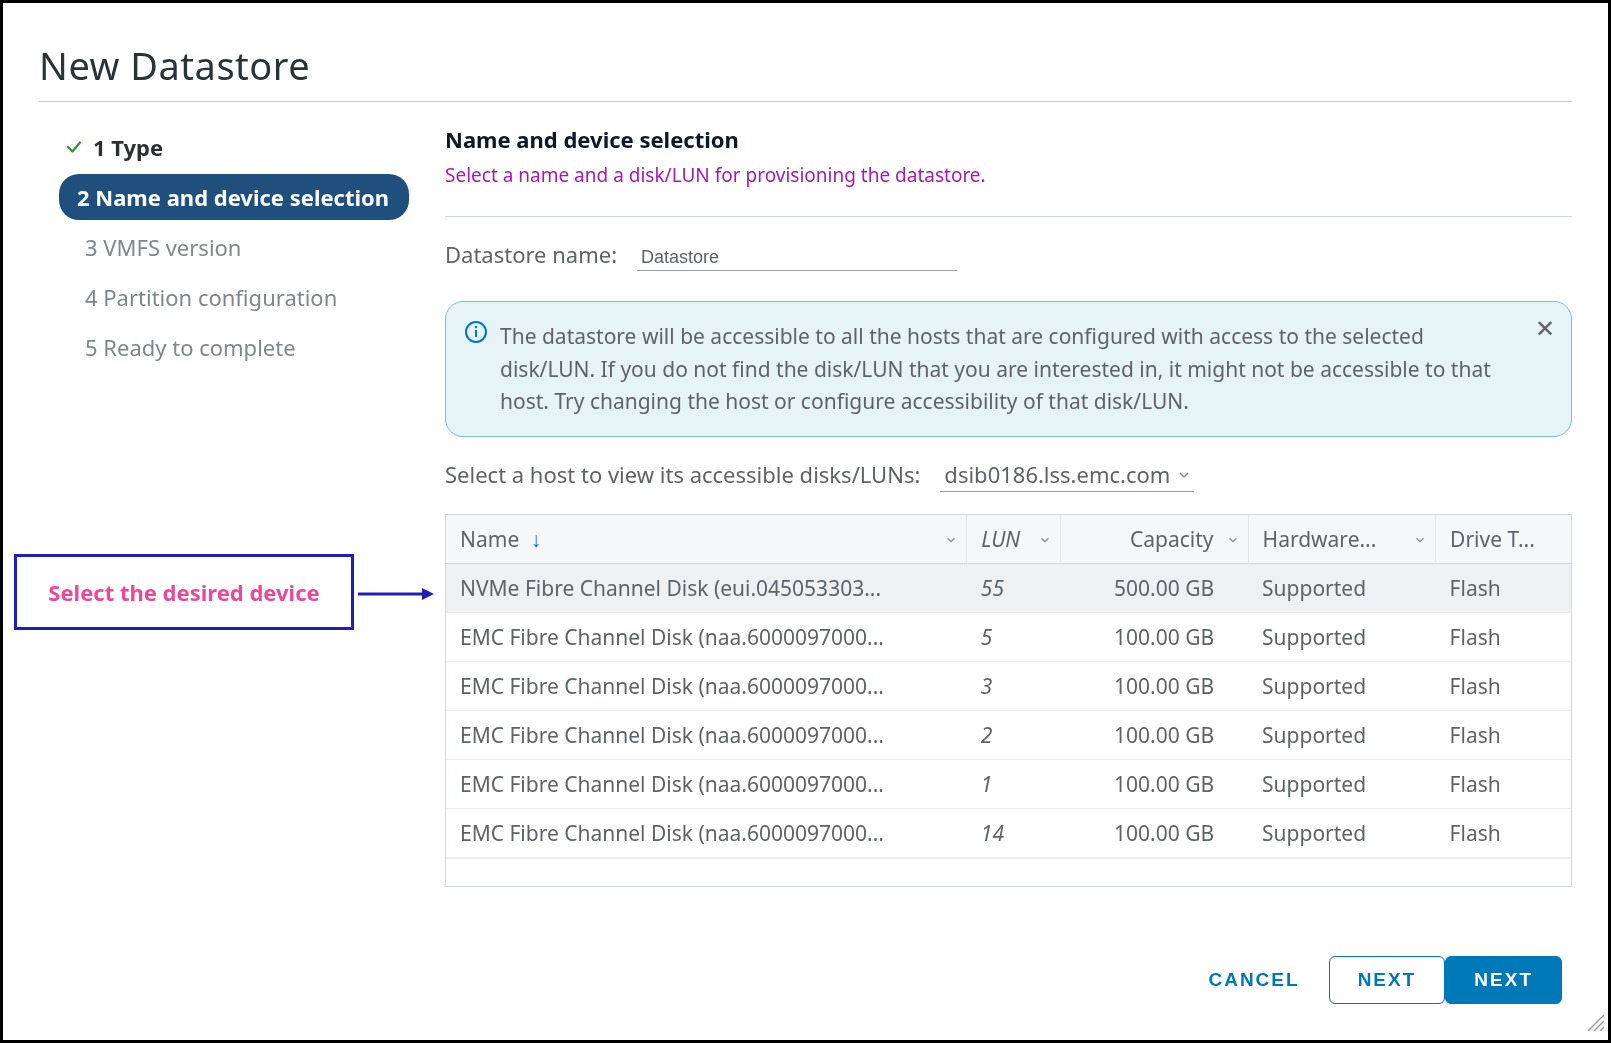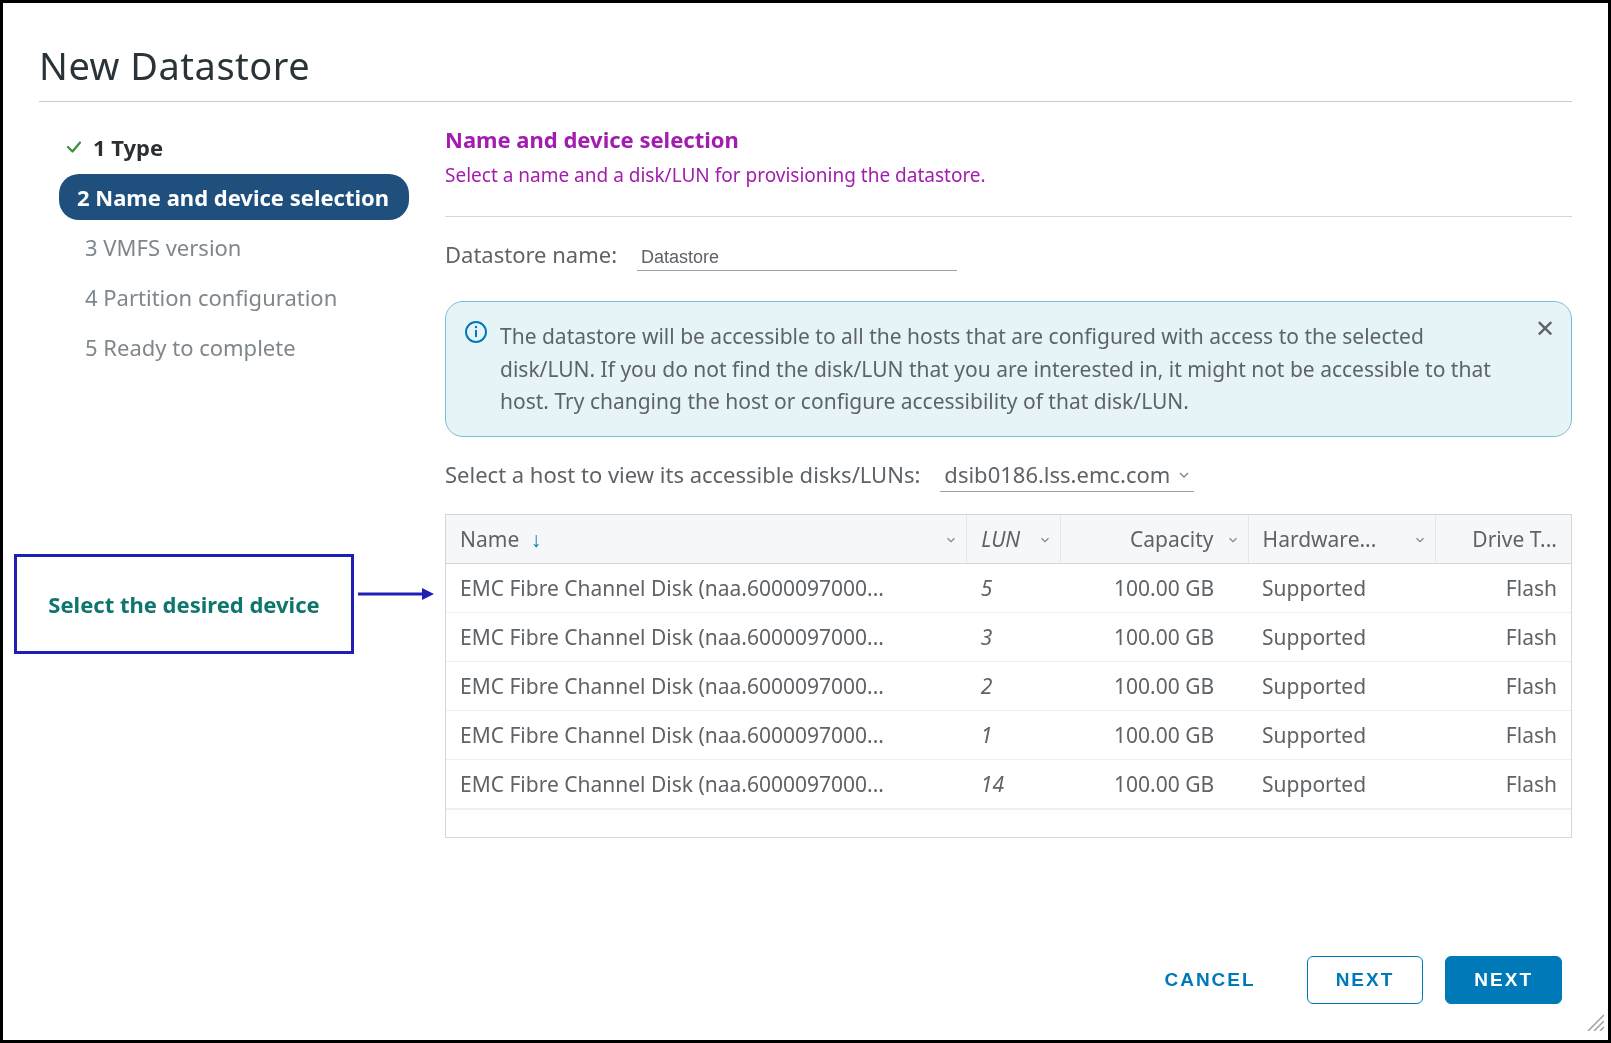"Name and device selection" .section-head { color: #a21caf -> #0f172a }
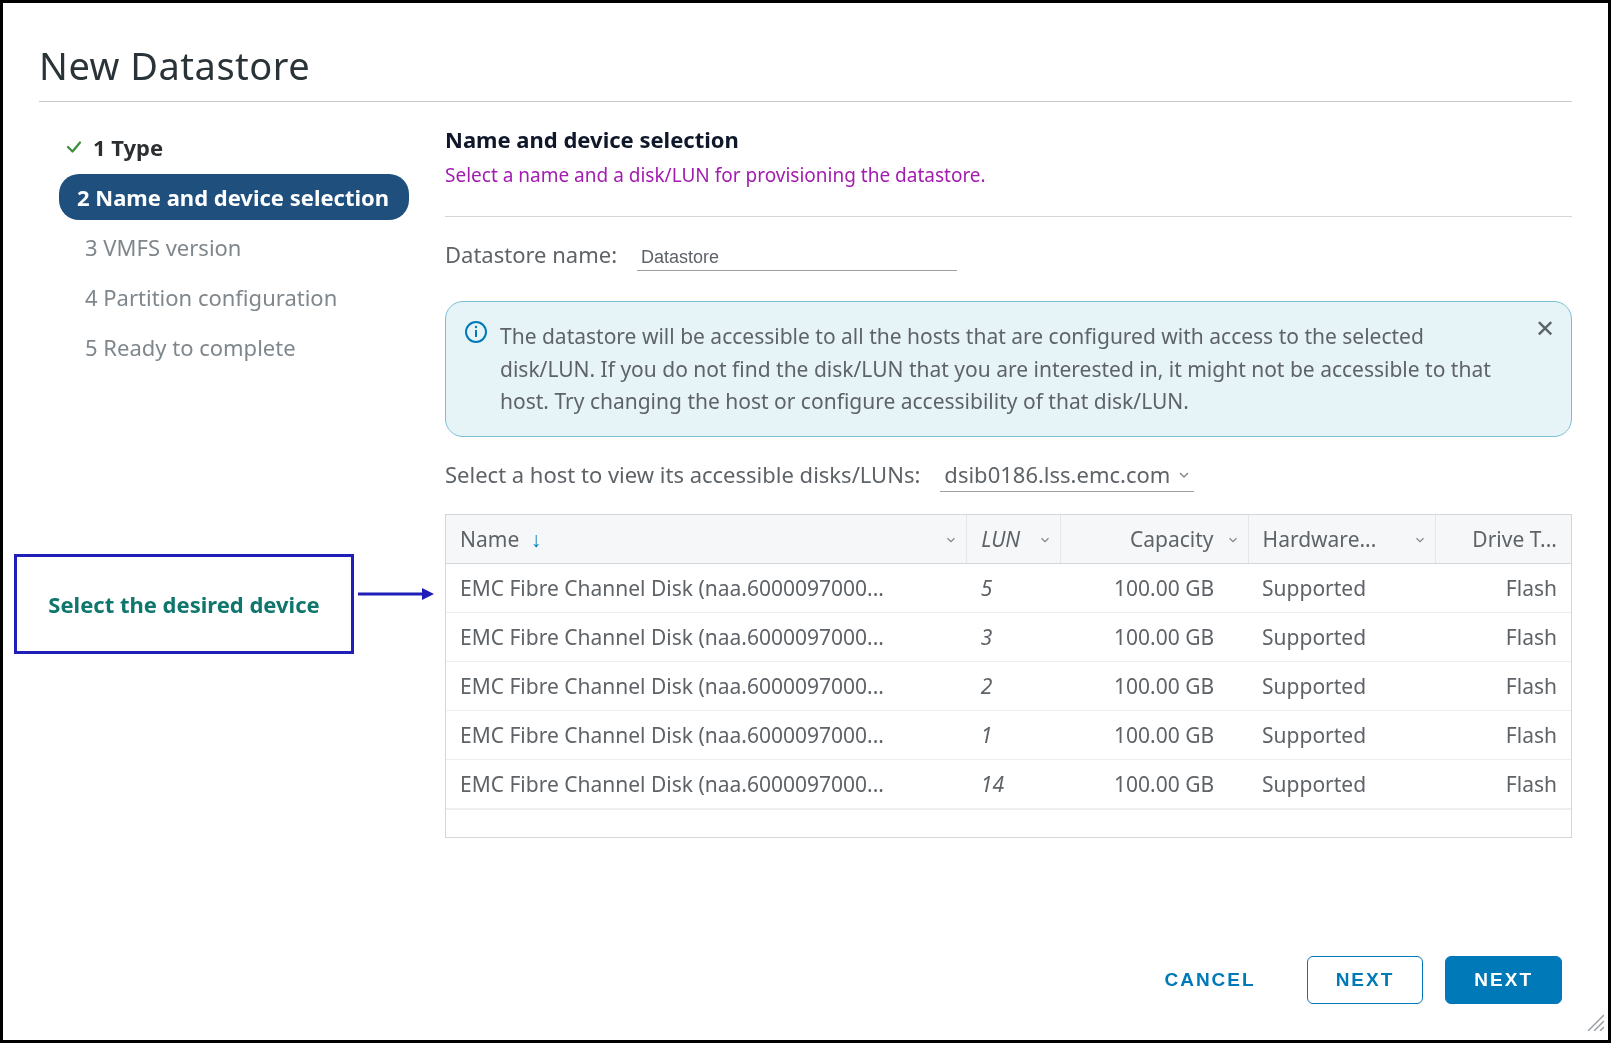"Drive T..." .col-drive { text-align: right -> none }
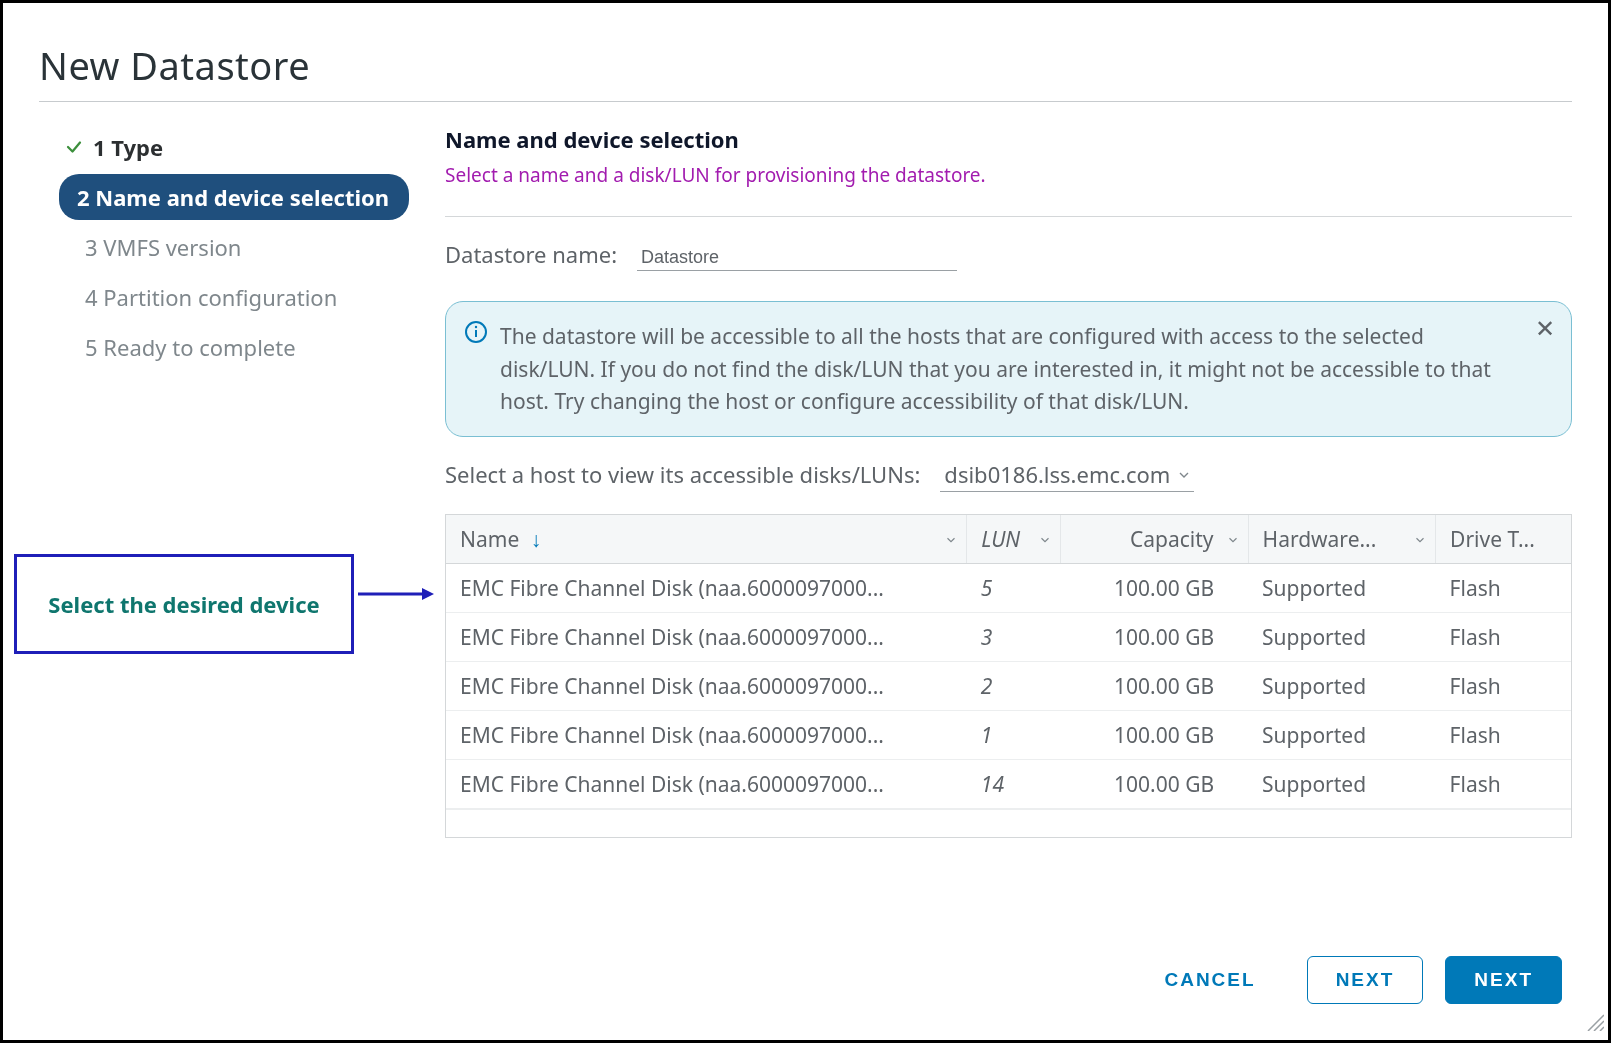"Select the desired device" .callout { color: #0f766e -> #ec4899; height: 100px -> 76px }
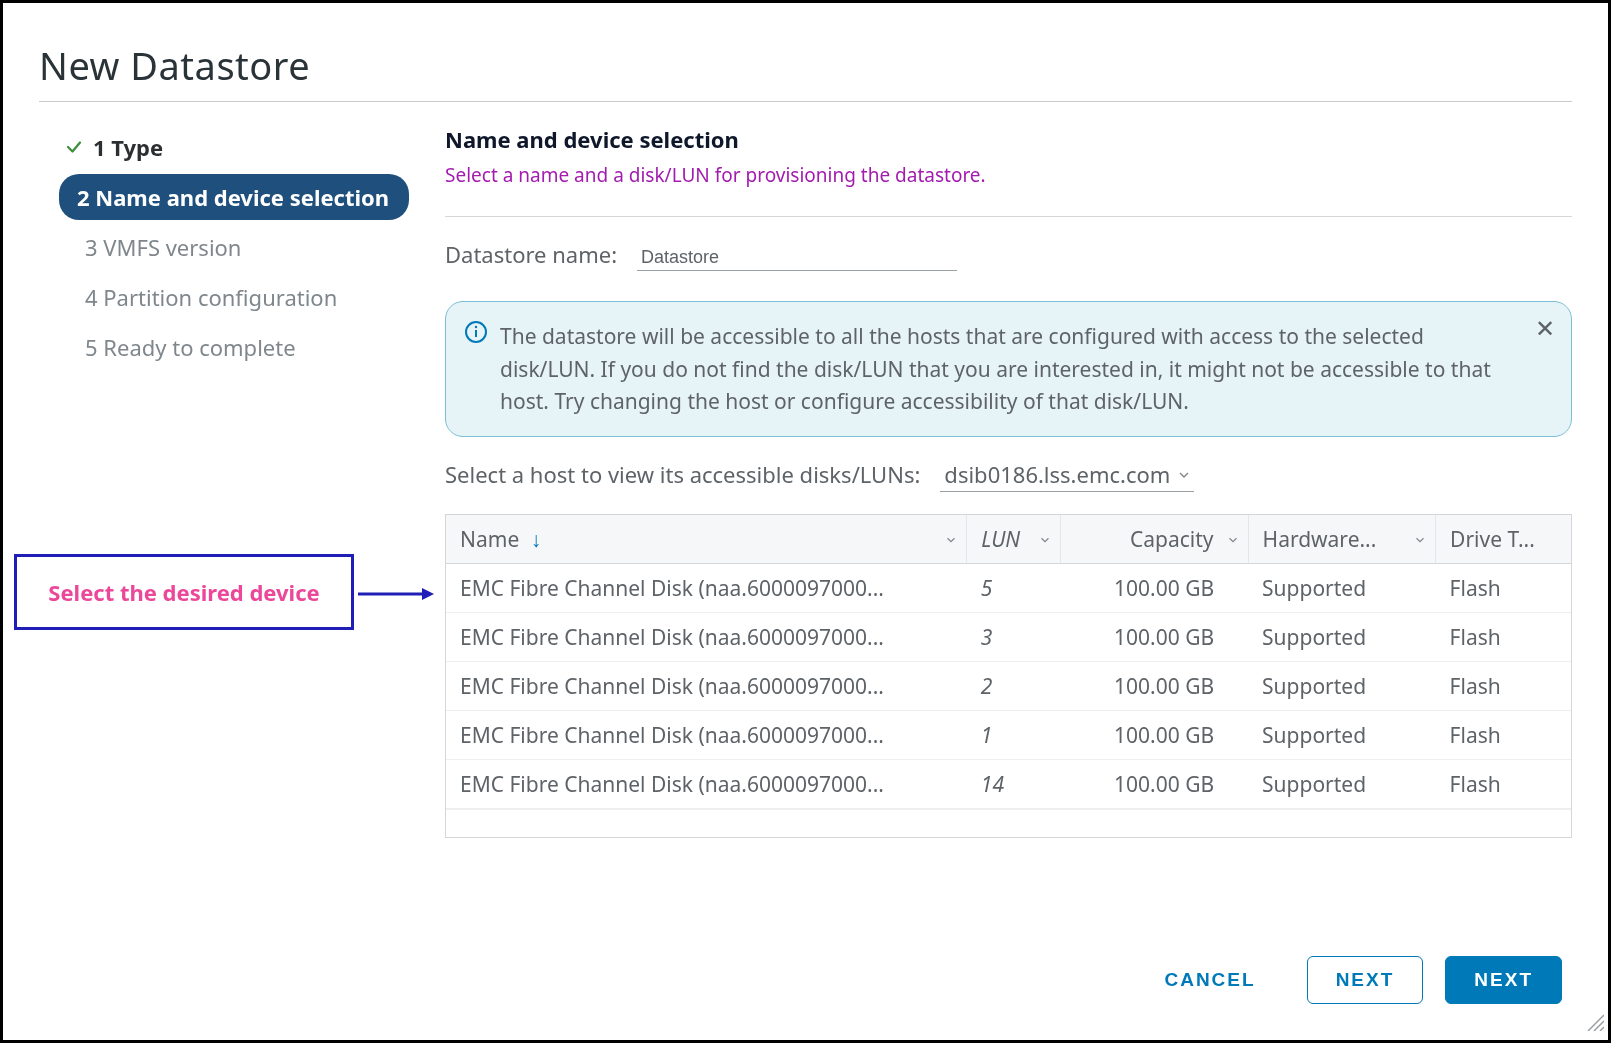"NVMe Fibre Channel Disk" tr.selected { html: none -> <tr> <td>NVMe Fibre Channel Disk (eui.045053303...</td> <td>55</td> <td>500.00 GB</td> <td>Supported</td> <td>Flash</td> </tr> }
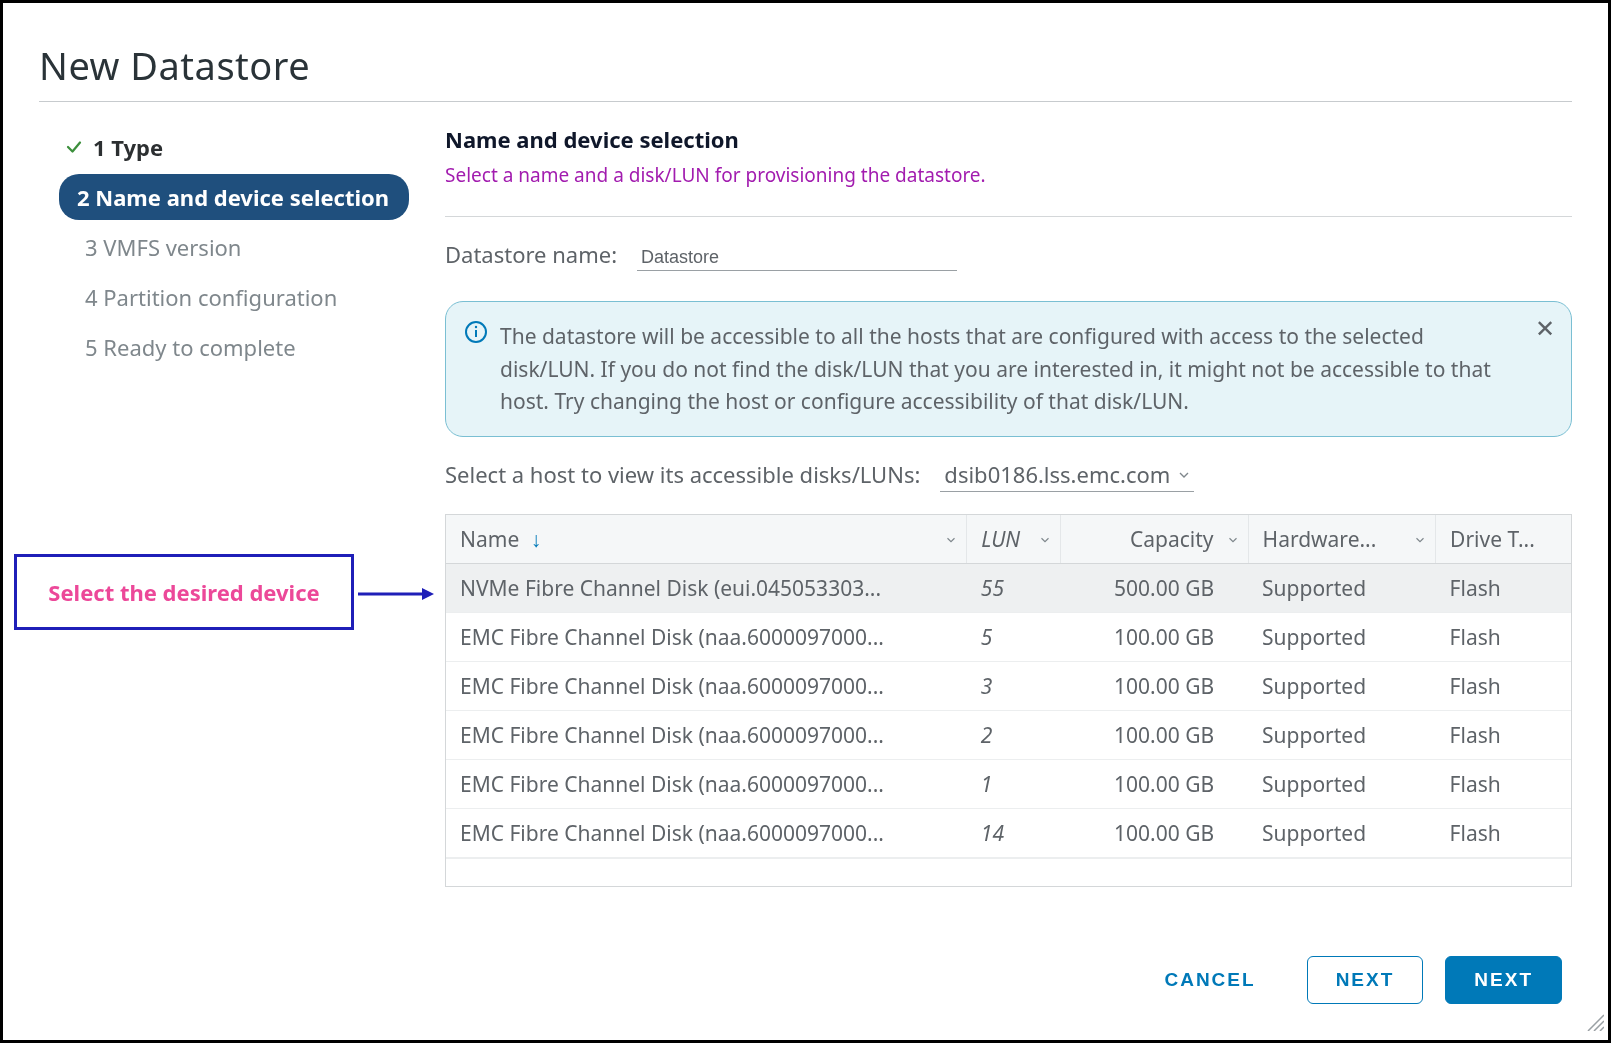"CANCEL" .footer { gap: 22px -> none }
